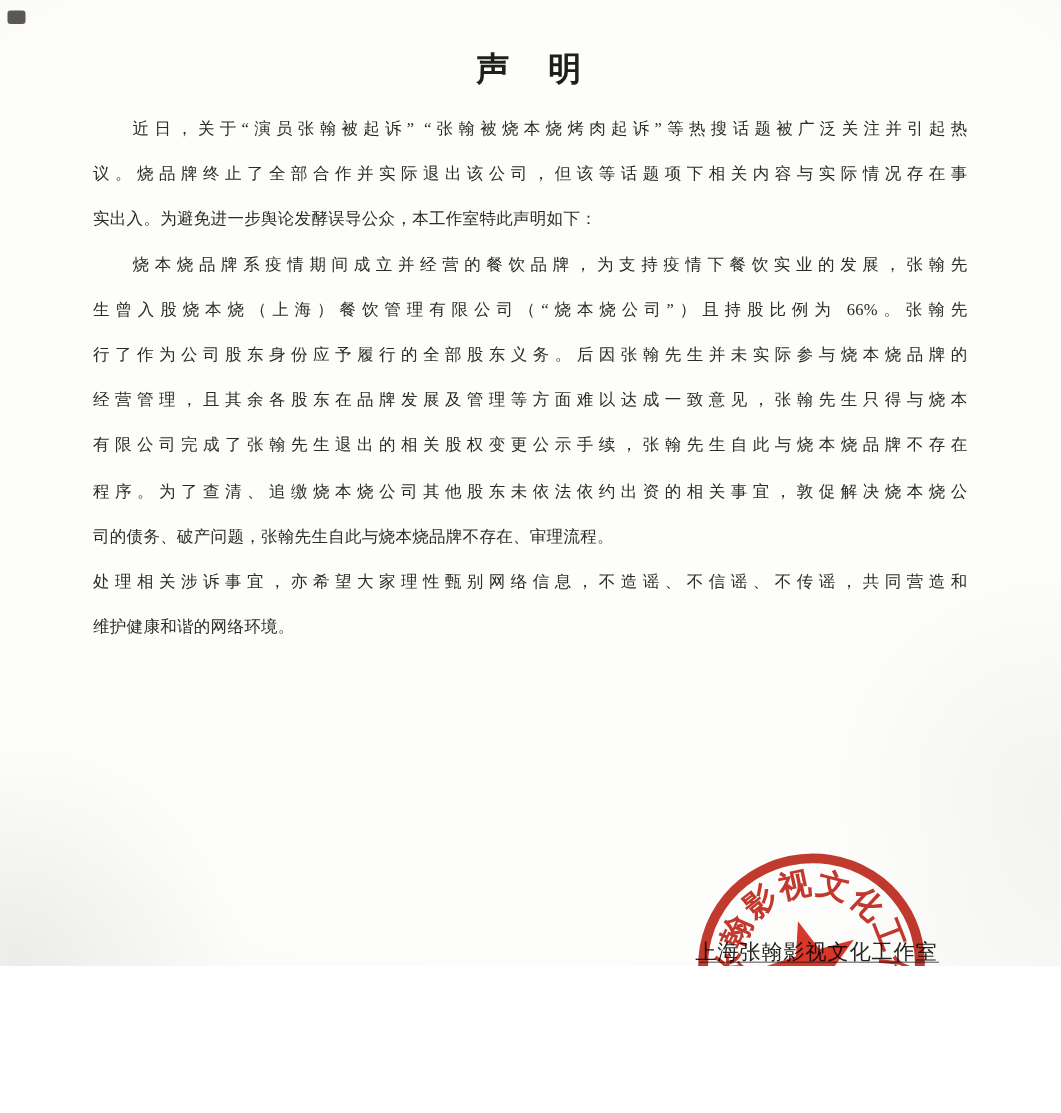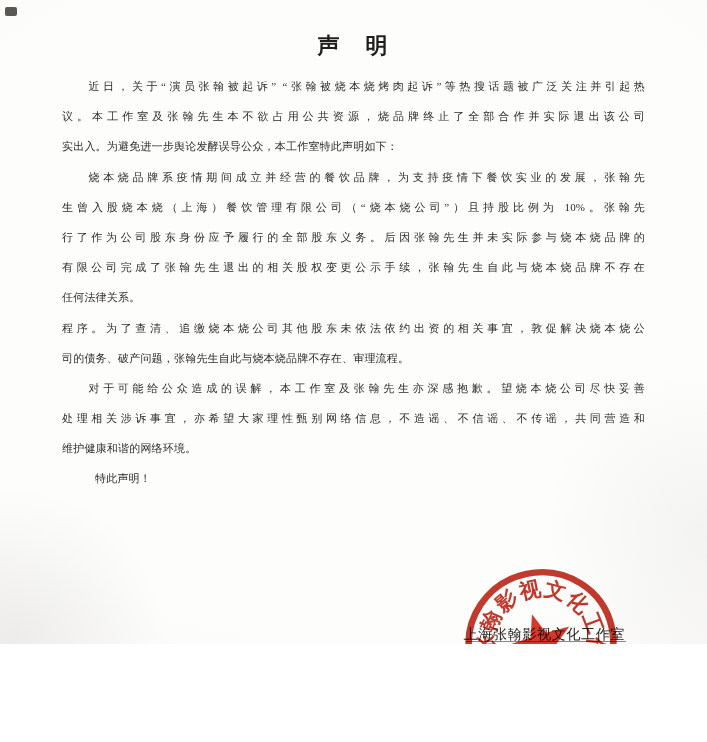"议。本工作室及张翰先生本不欲占用公共资源，烧品牌终止了全部合作并实际退出该公司" div.ln { text: 本工作室及张翰先生本不欲占用公共资源，烧品牌终止了全部合作并实际退出该公司 -> 烧品牌终止了全部合作并实际退出该公司，但该等话题项下相关内容与实际情况存在事 }
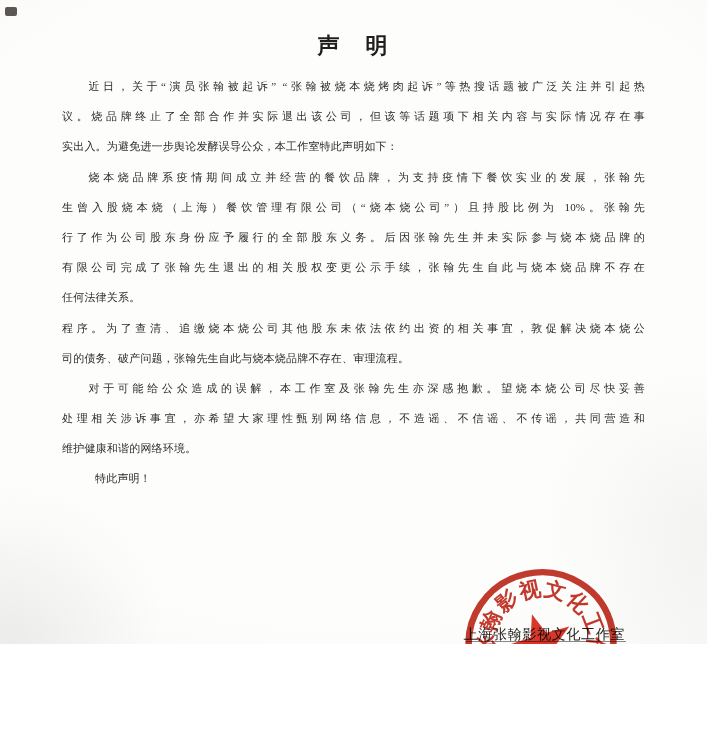"生曾入股烧本烧（上海）餐饮管理有限公司（“烧本烧公司”）且持股比例为" div.ln { text: 10% -> 66% }
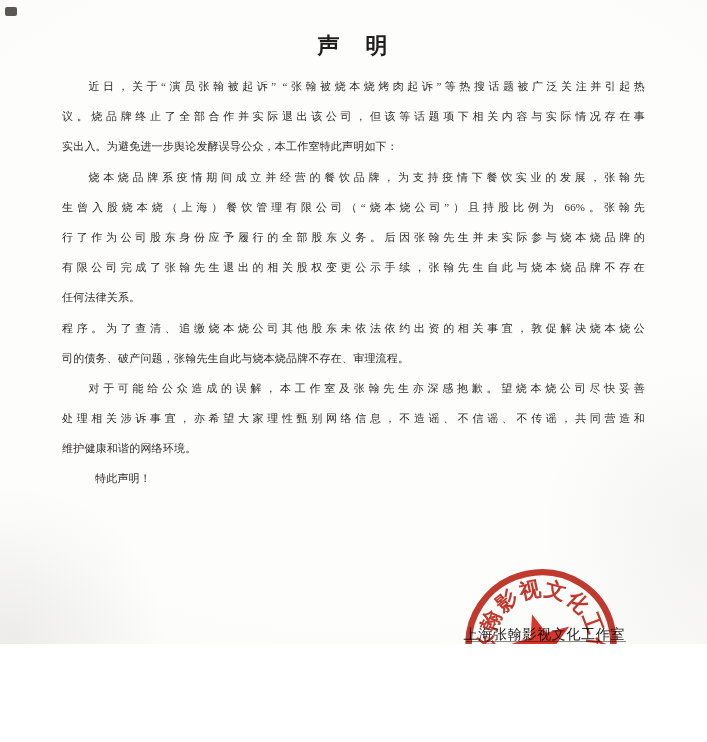"经营管理，且其余各股东在品牌发展及管理等方面难以达成一致意见，张翰先生只得与烧本" div.ln { html: none -> <div>经营管理，且其余各股东在品牌发展及管理等方面难以达成一致意见，张翰先生只得与烧本</div> }
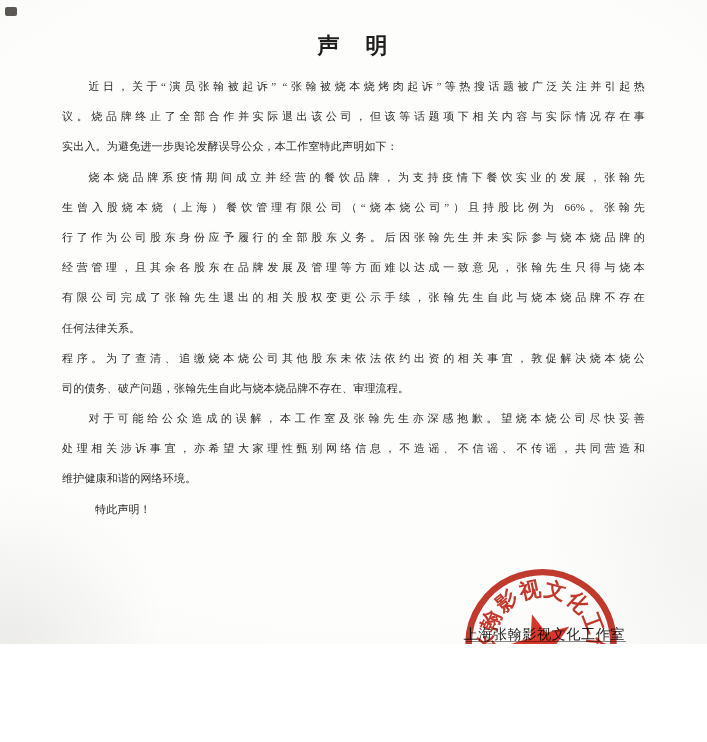"任何法律关系。" div.ln { html: <div>任何法律关系。</div> -> none }
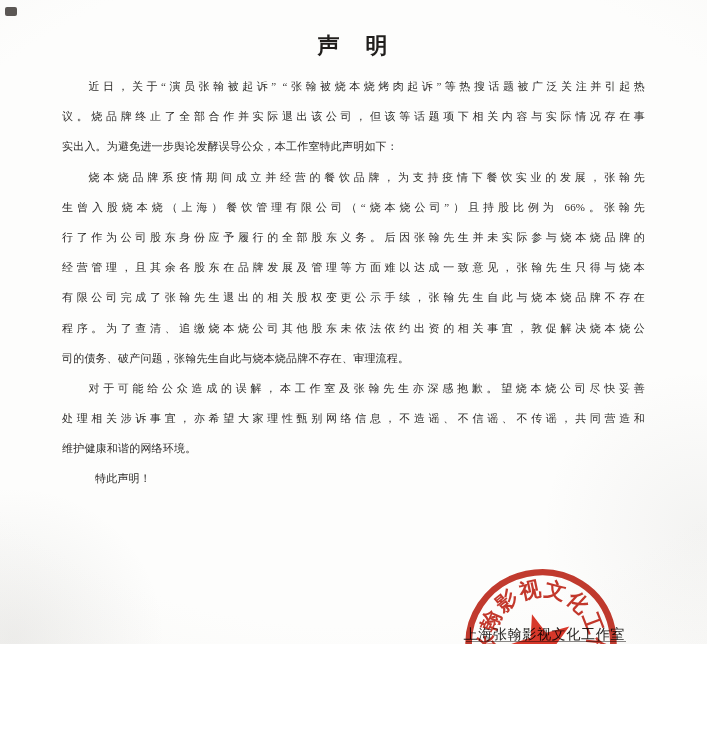"对于可能给公众造成的误解，本工作室及张翰先生亦深感抱歉。望烧本烧公司尽快妥善" div.ln { html: <div>对于可能给公众造成的误解，本工作室及张翰先生亦深感抱歉。望烧本烧公司尽快妥善</div> -> none }
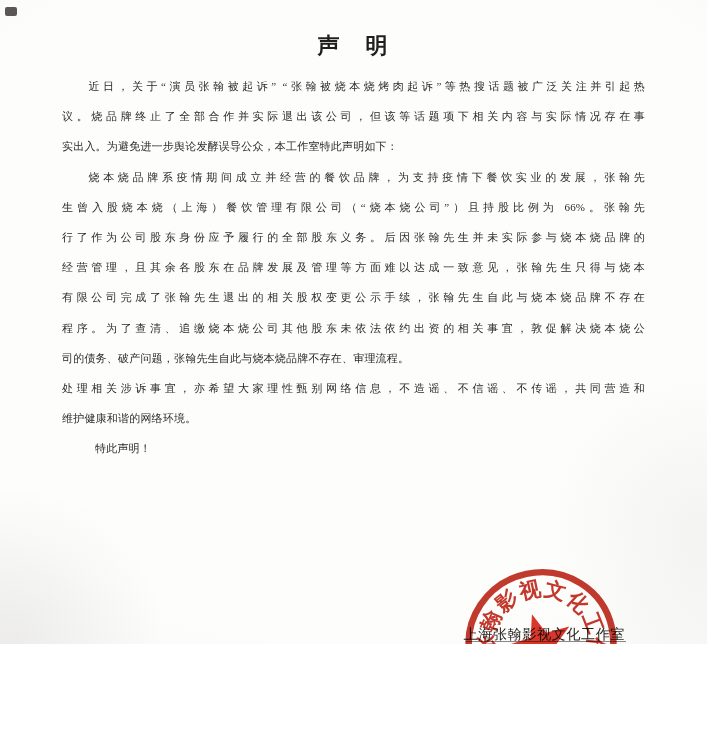"特此声明！" div.para { html: <div> <div>特此声明！</div> </div> -> none }
